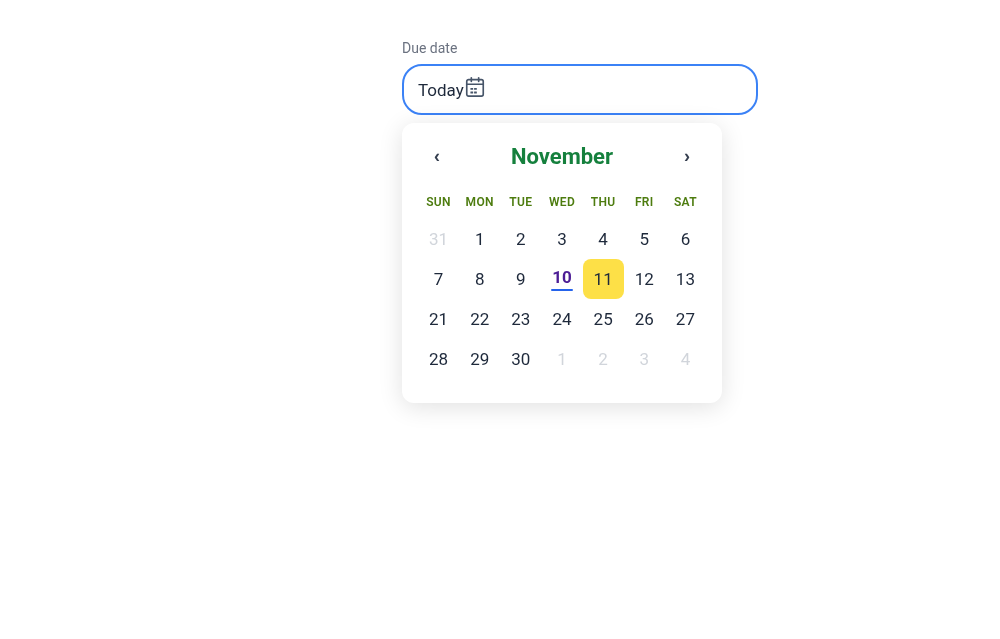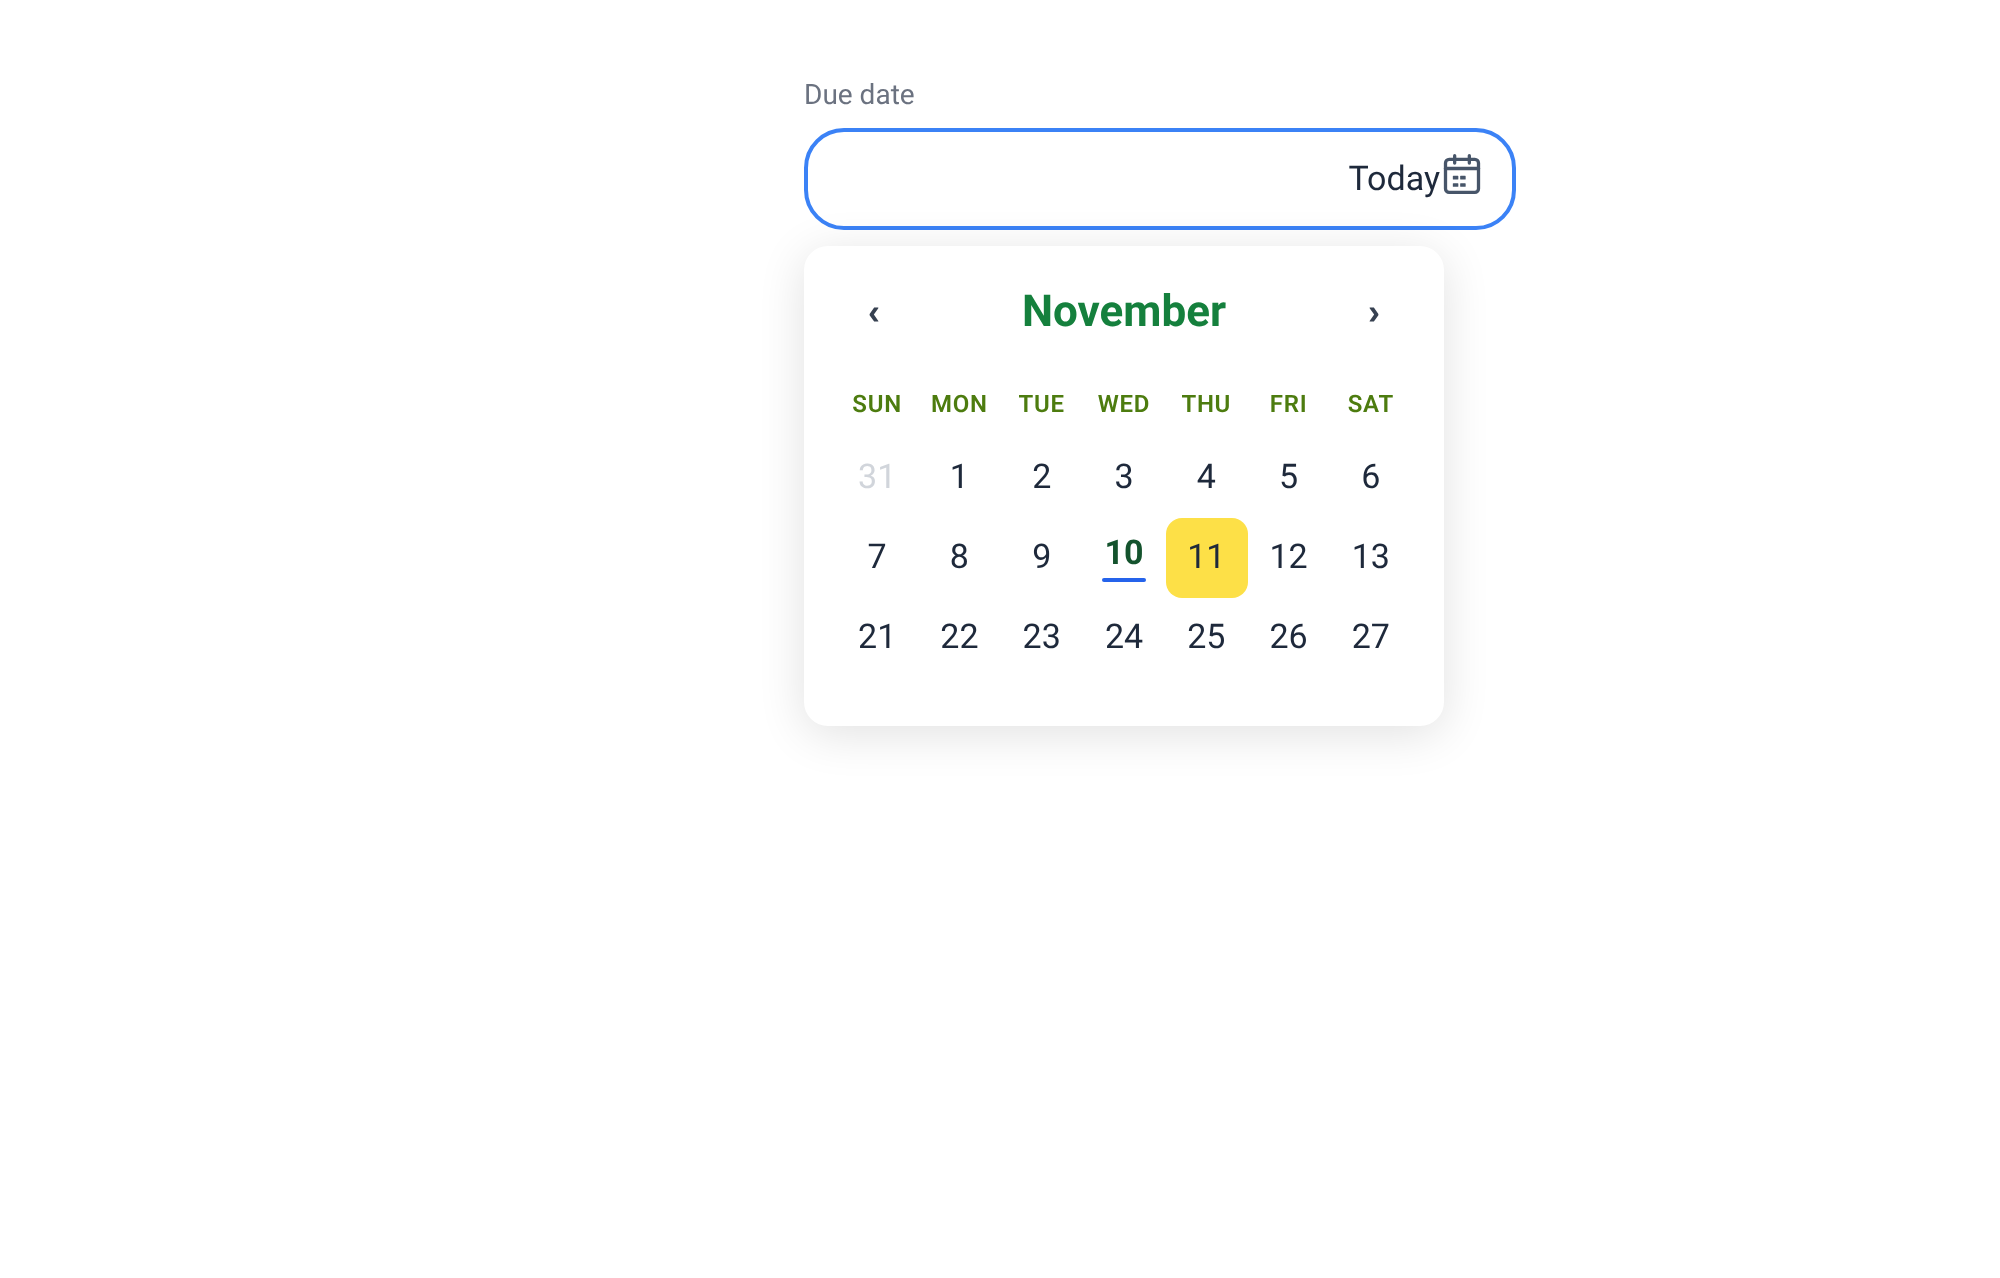"Today" .date-input-wrapper { justify-content: flex-end -> flex-start }
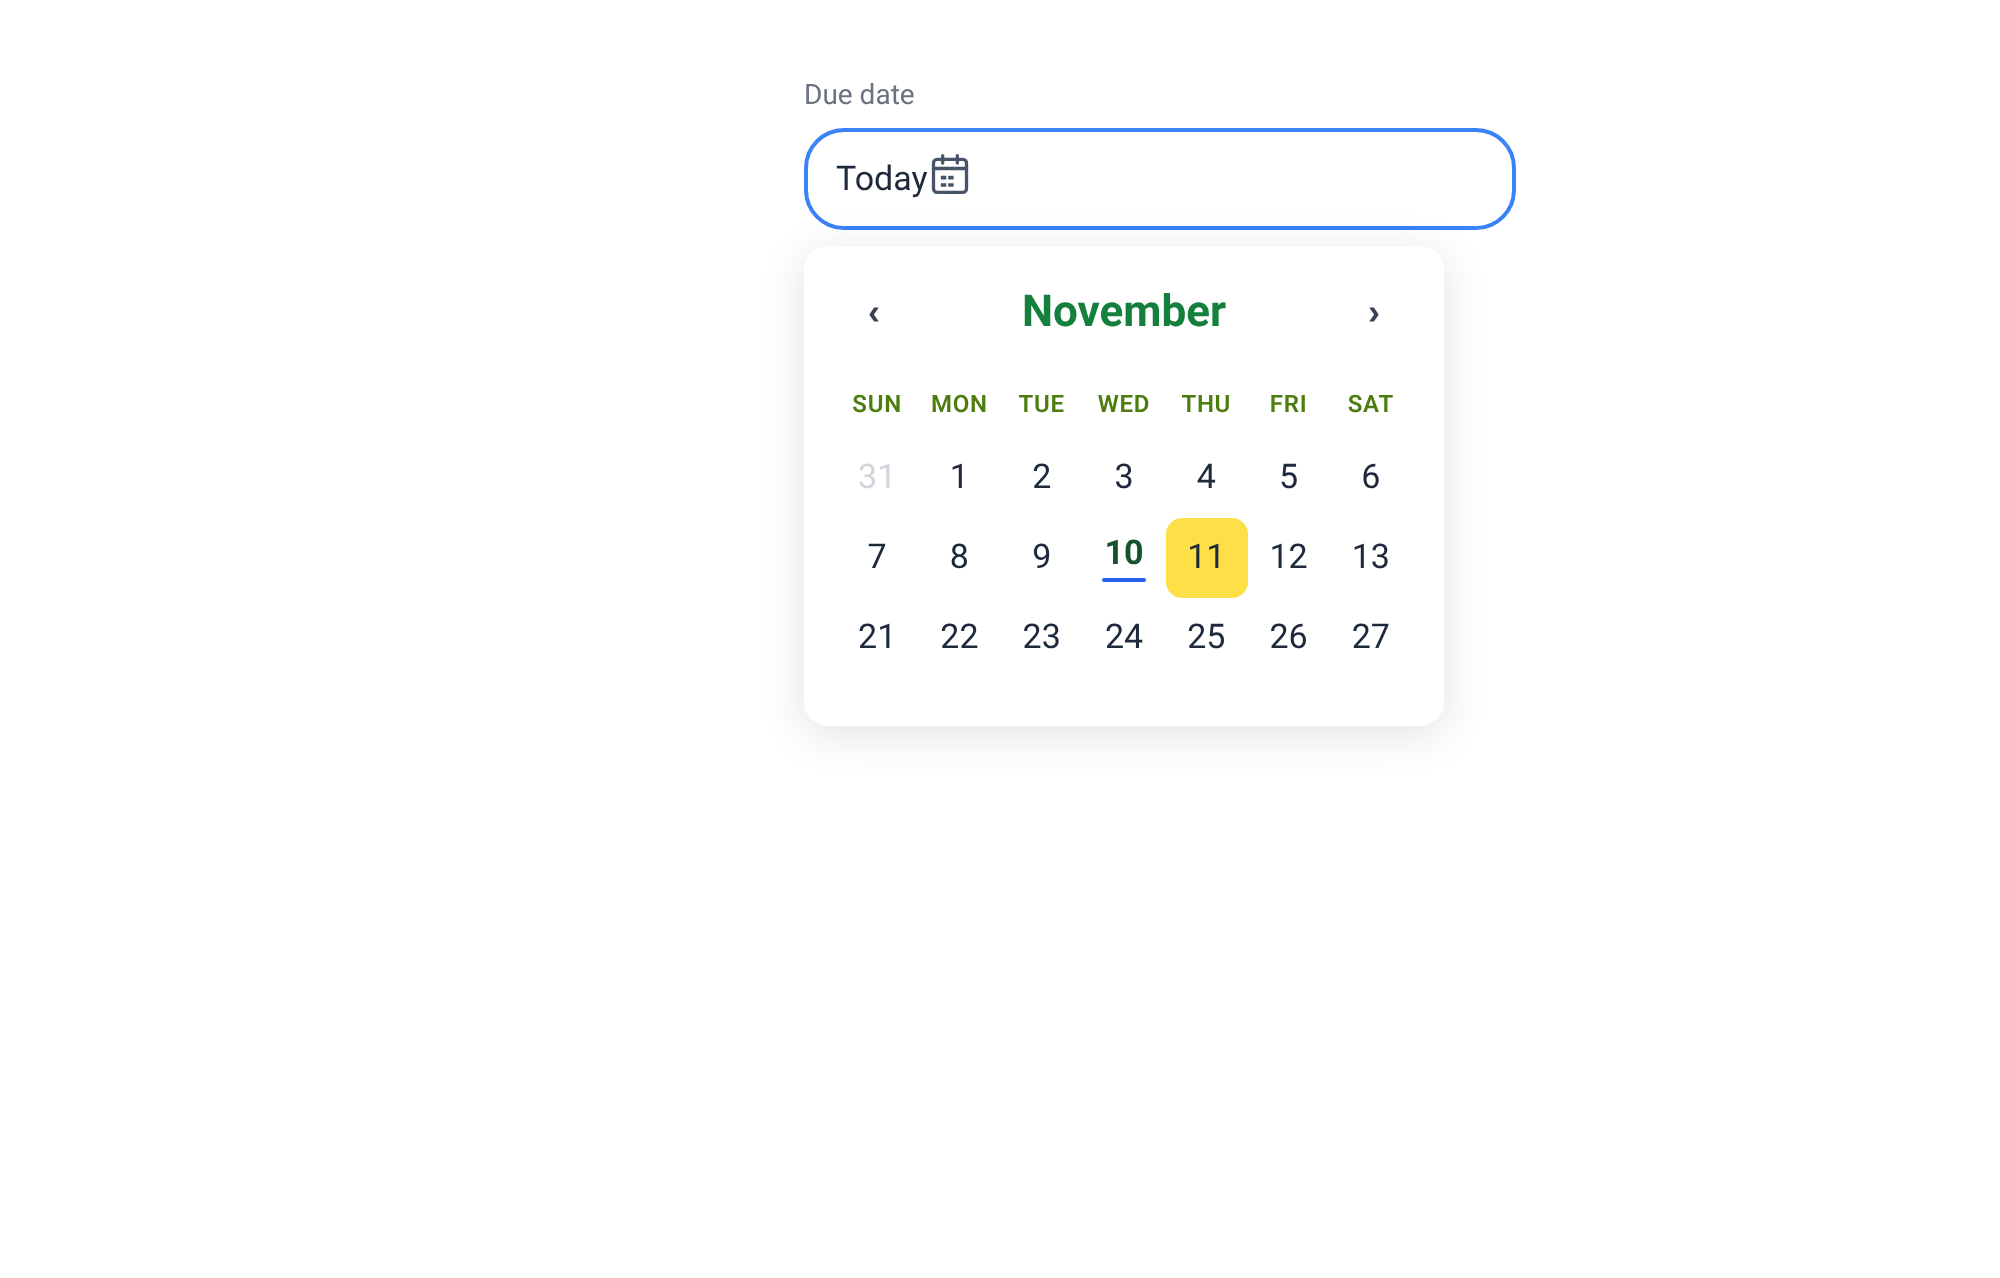"10" .calendar-grid td.today { color: #14532d -> #4c1d95 }
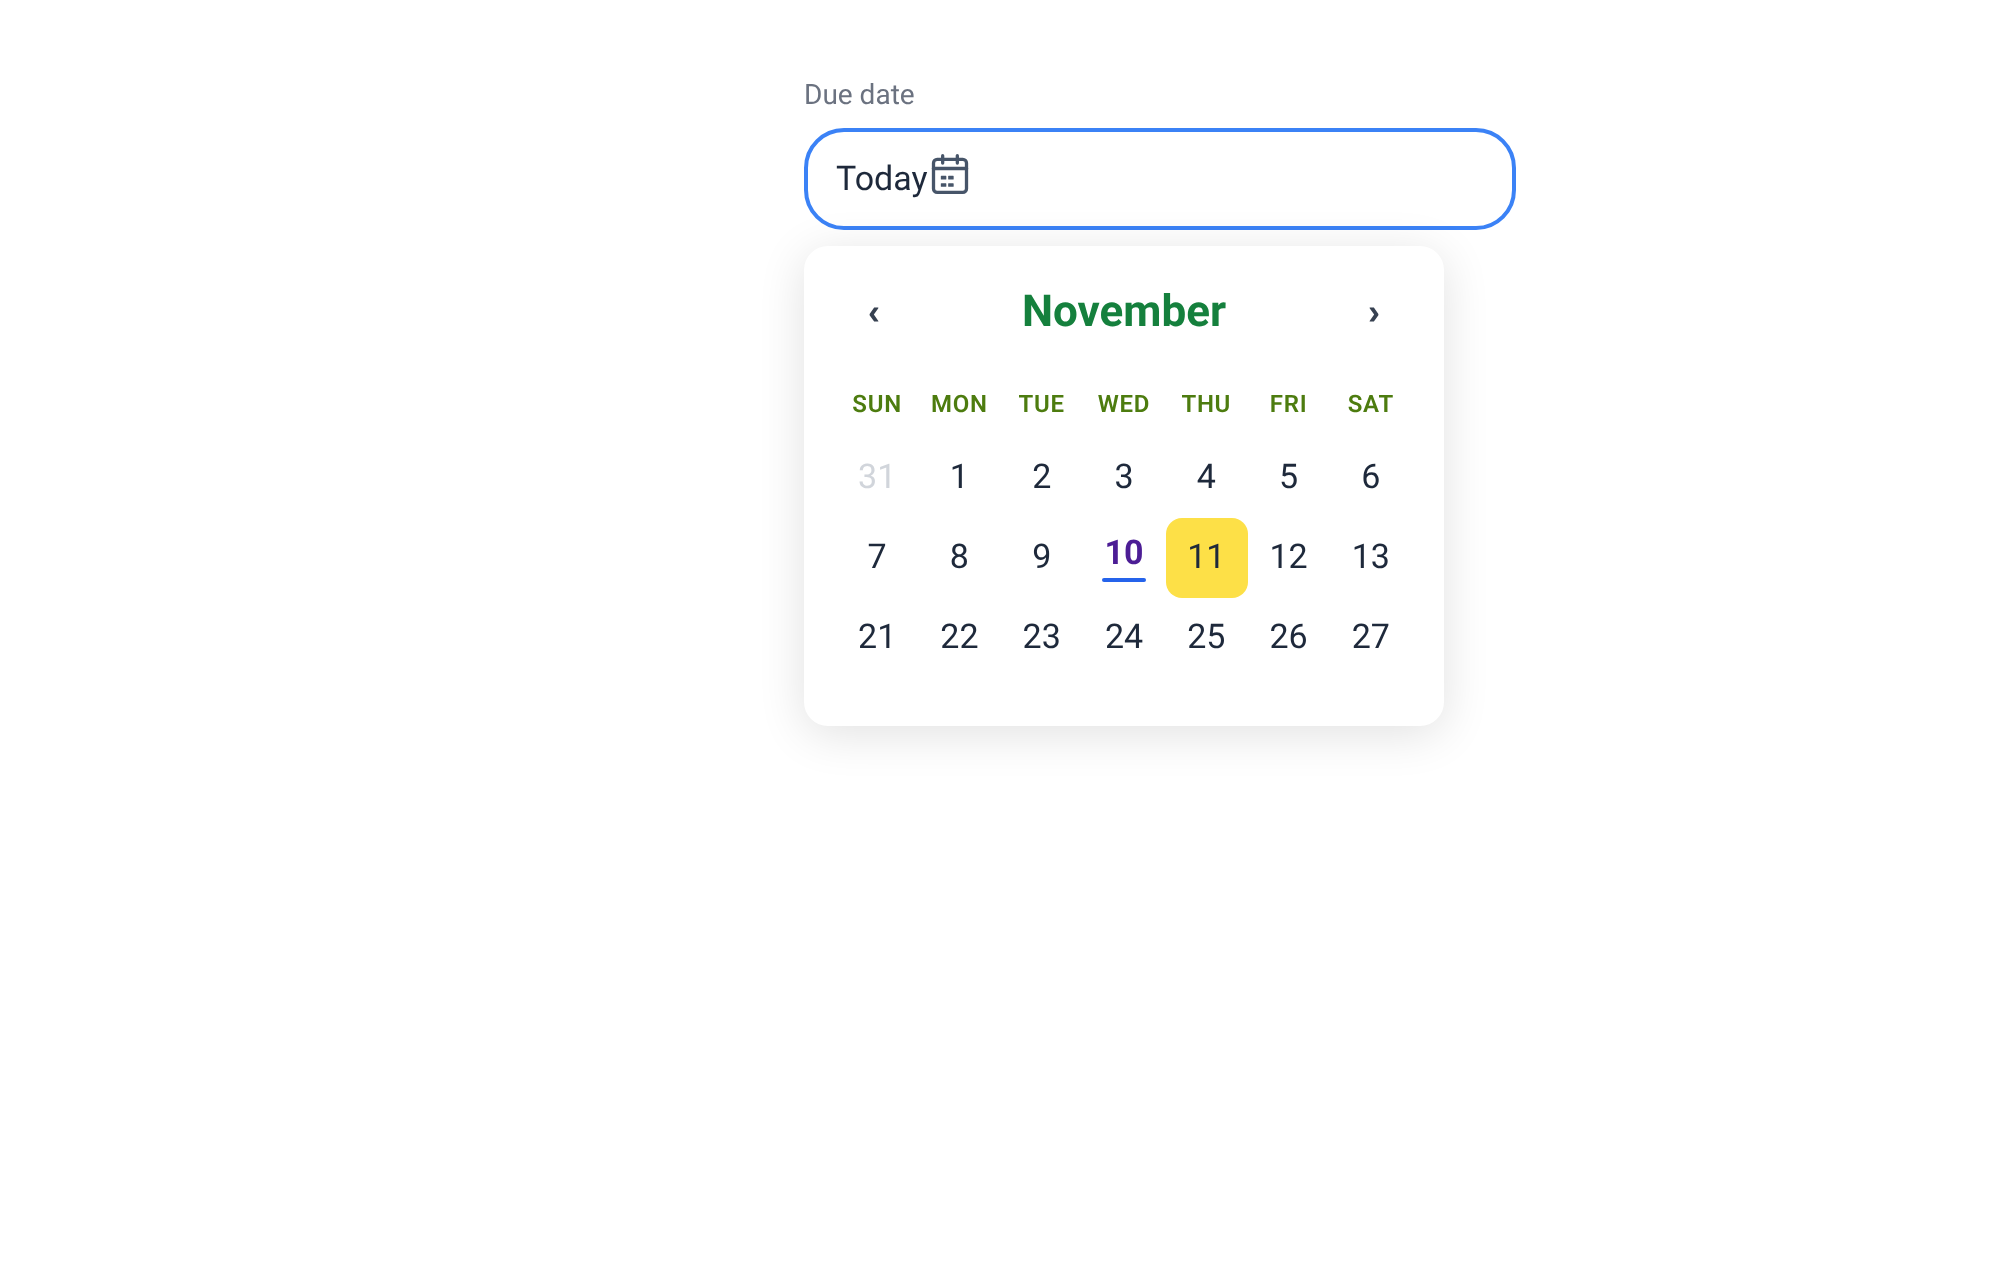"28" tr { html: none -> <tr> <td>28</td> <td>29</td> <td>30</td> <td>1</td> <td>2</td> <td>3</td> <td>4</td> </tr> }
